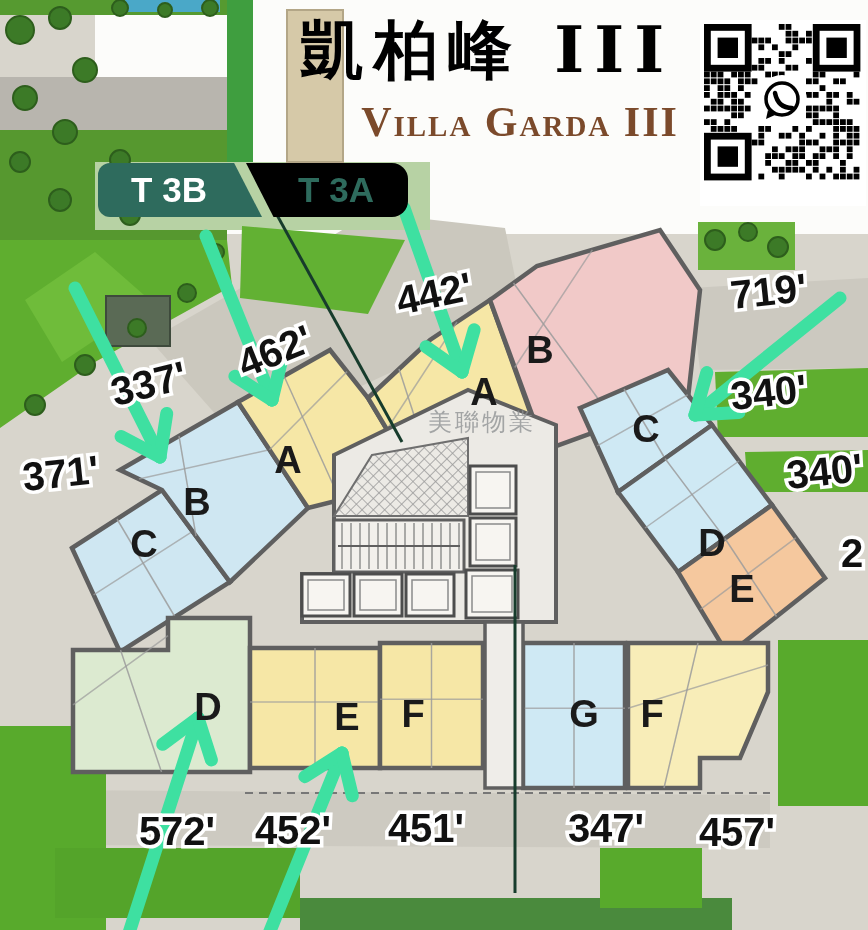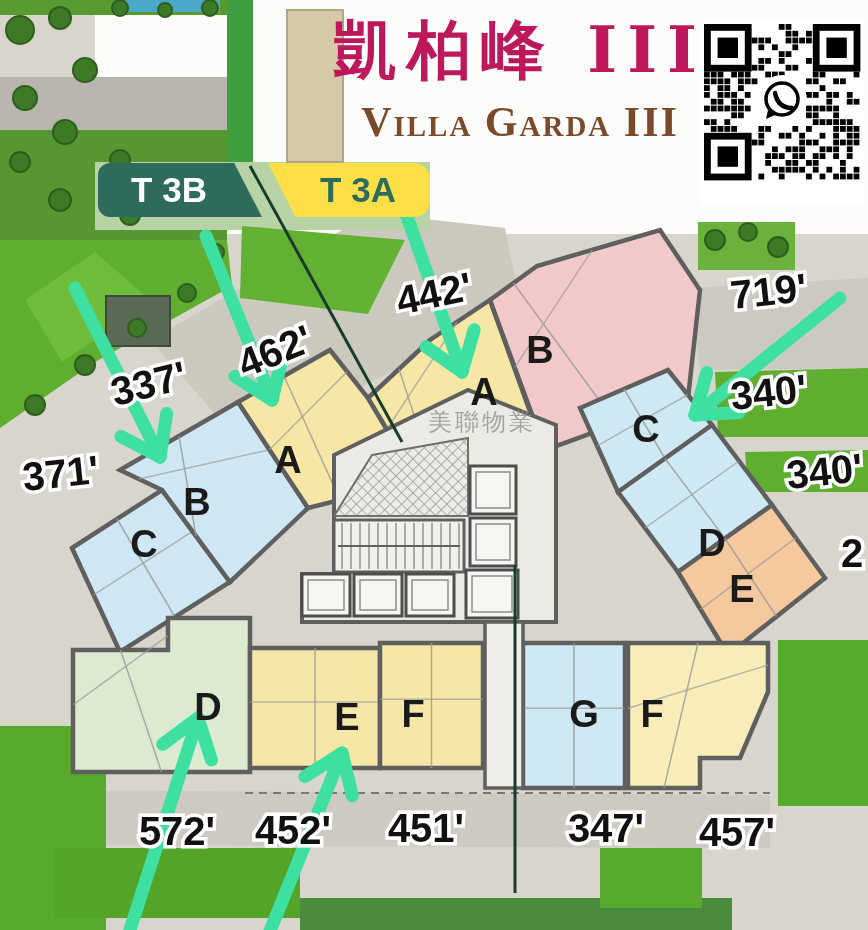"凱柏峰 III" .title-zh { color: #be185d -> #000000; text-align: center -> none }
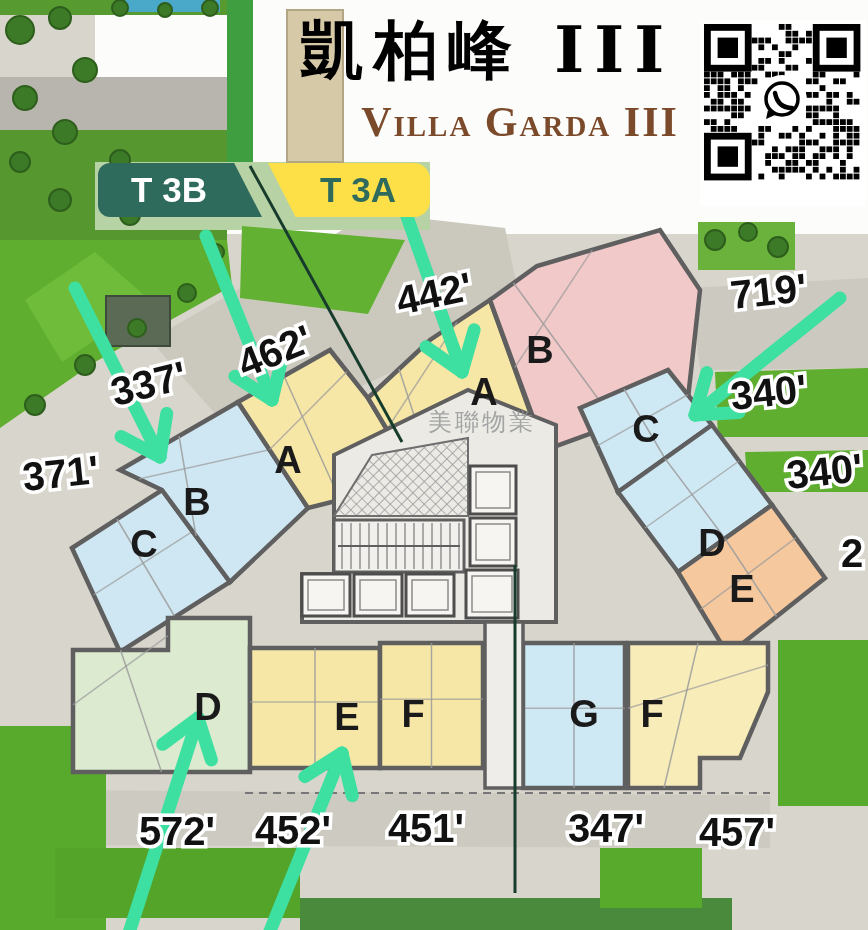"T 3A" .badge-t3a { background: #fde047 -> #000000; left: 268px -> 246px }
